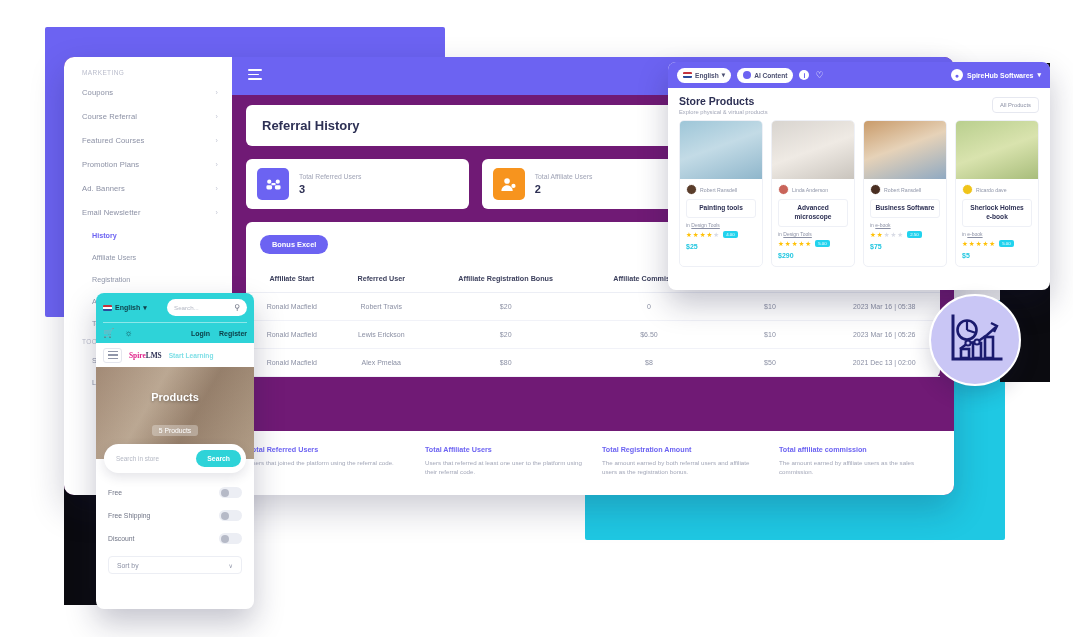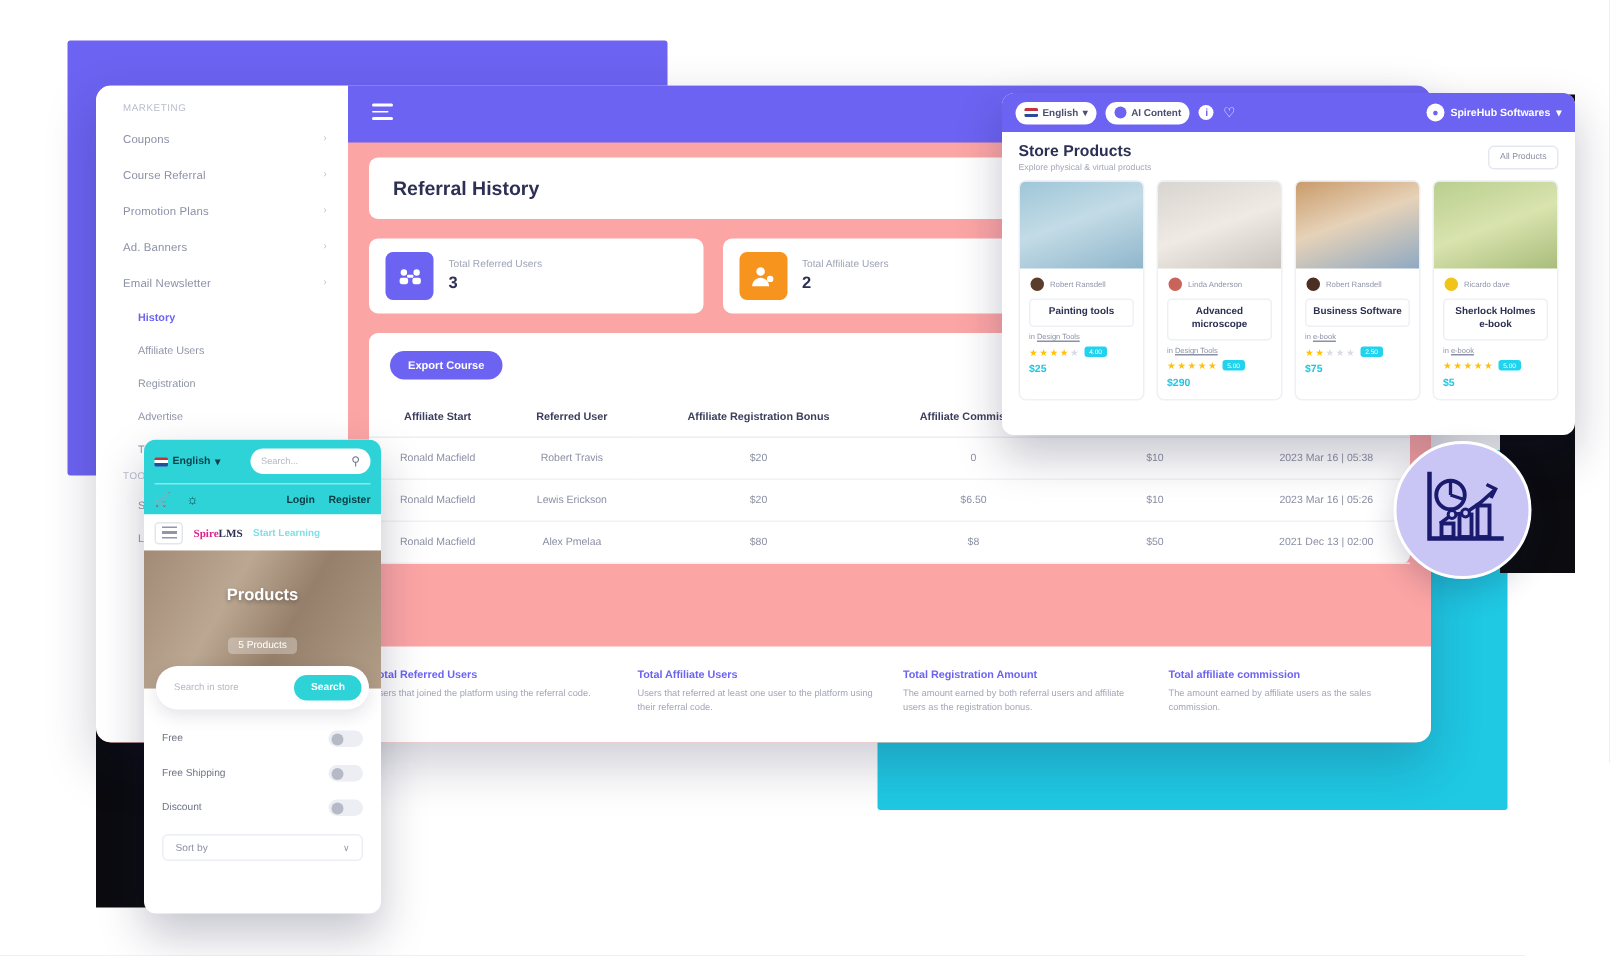"Coupons" .admin-window { background: #fca5a5 -> #701a75 }
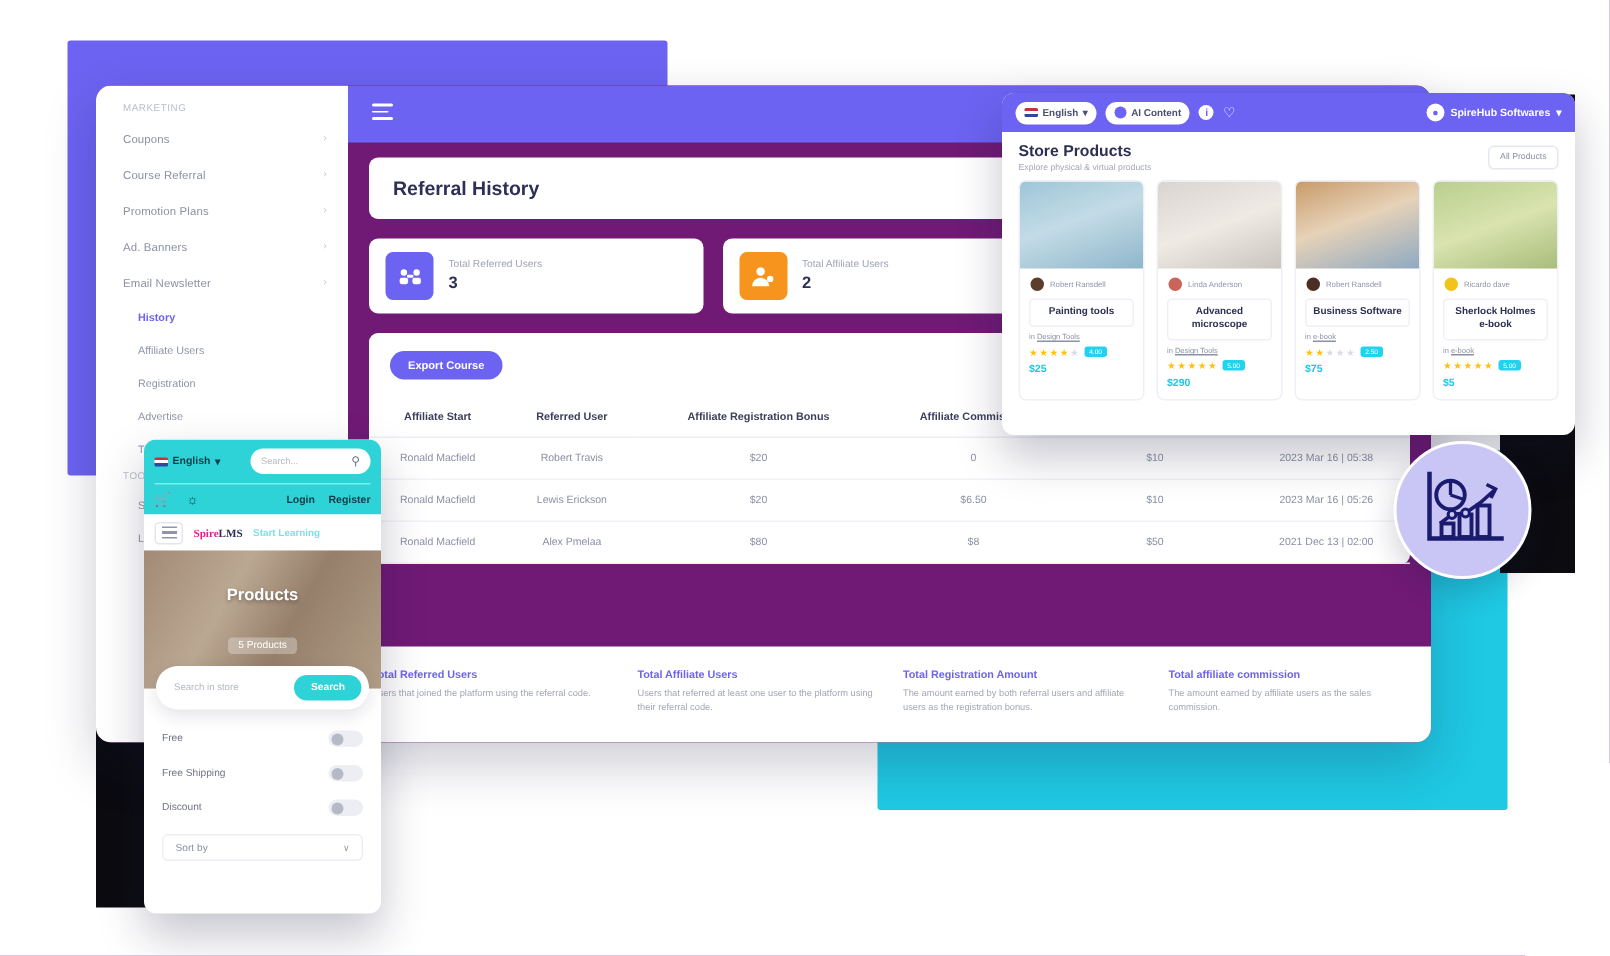"Featured Courses" div.side-item { html: none -> <div> <span>Featured Courses</span> <span>›</span> </div> }
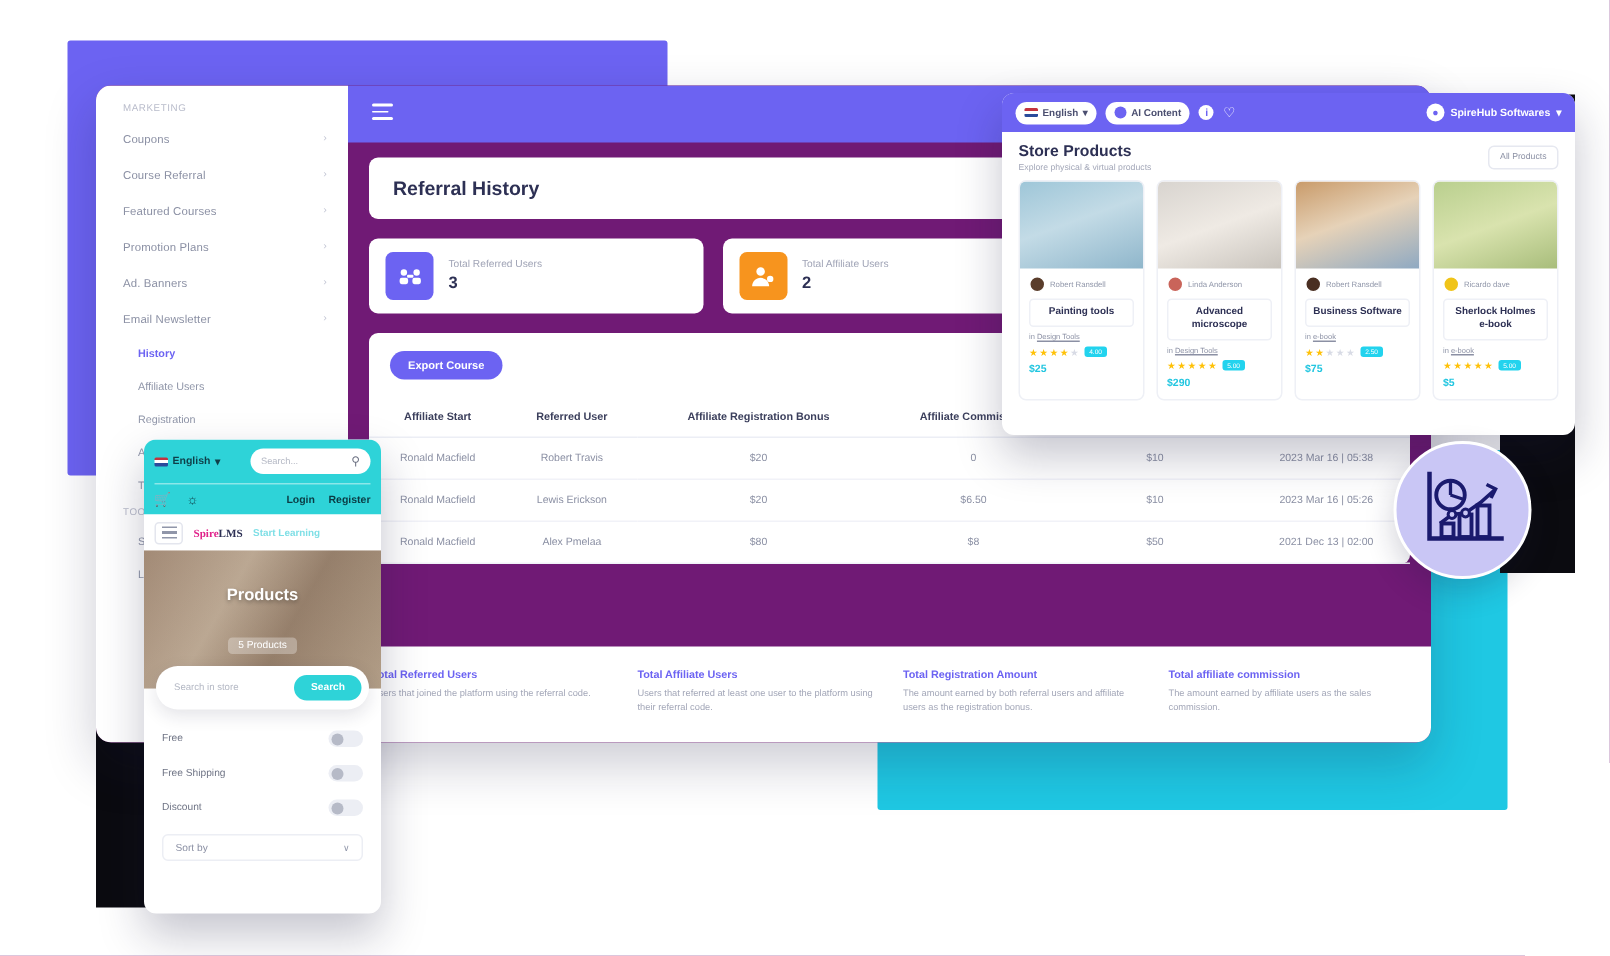"Export Course" button.export-btn { text: Export Course -> Bonus Excel }
